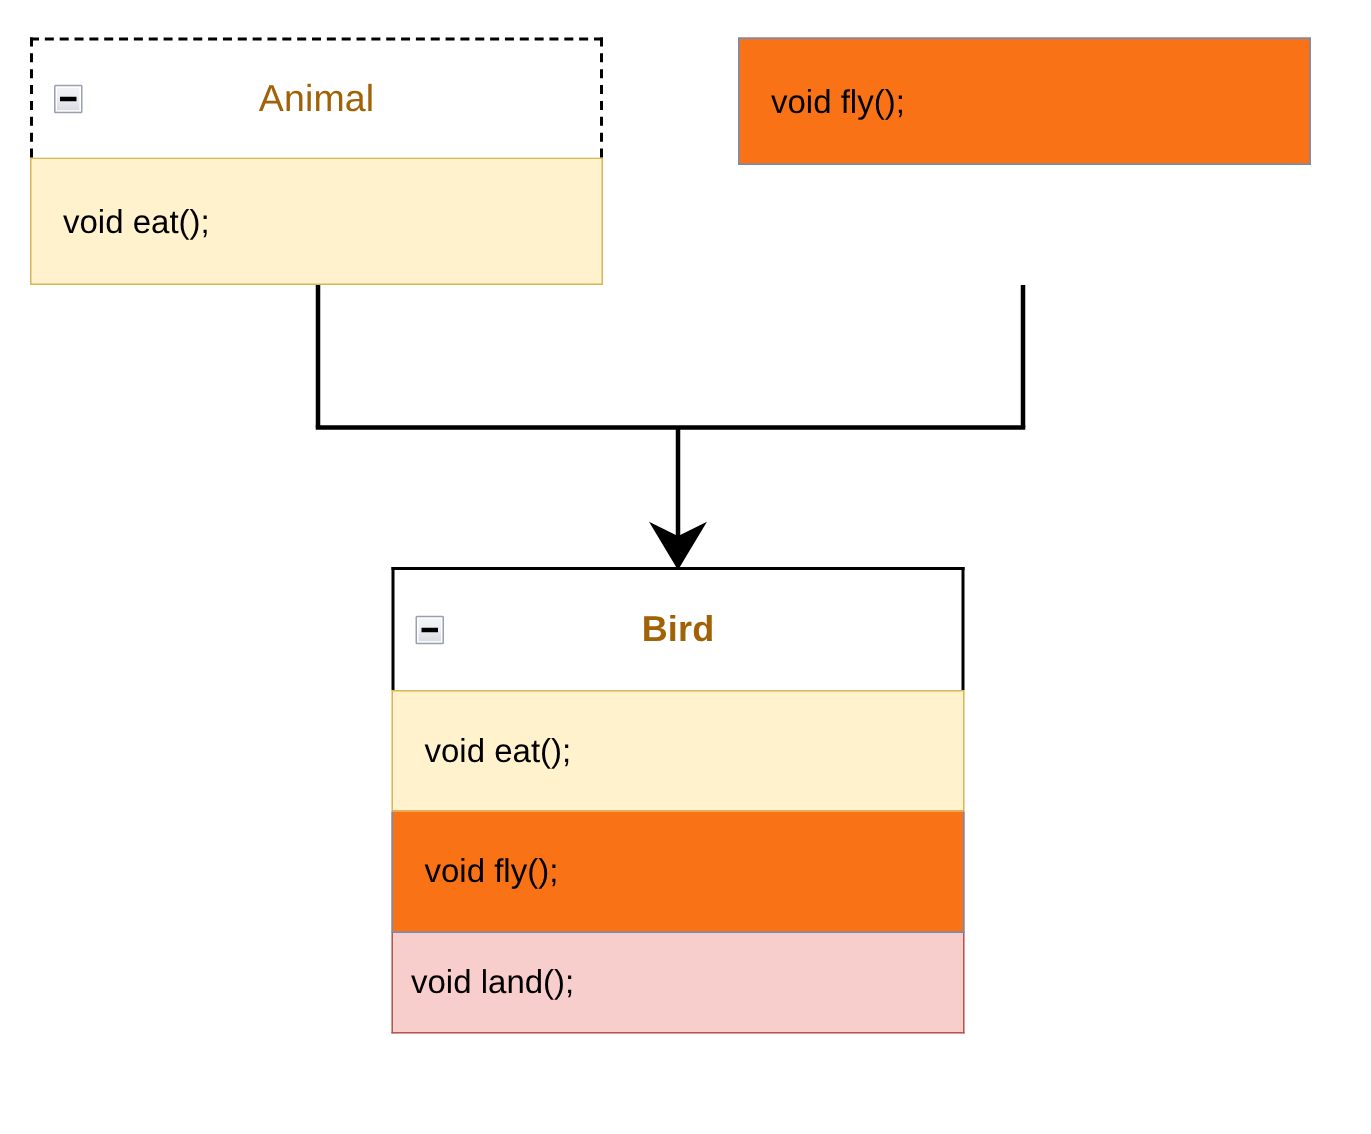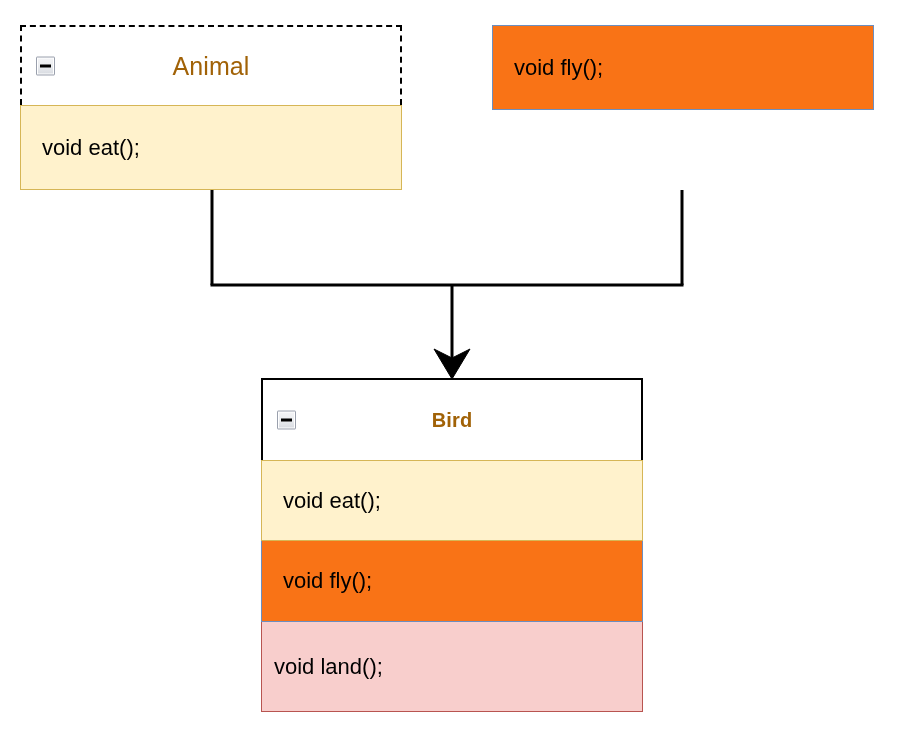"Bird" .uml-title.bold { font-size: 20px -> 24px }
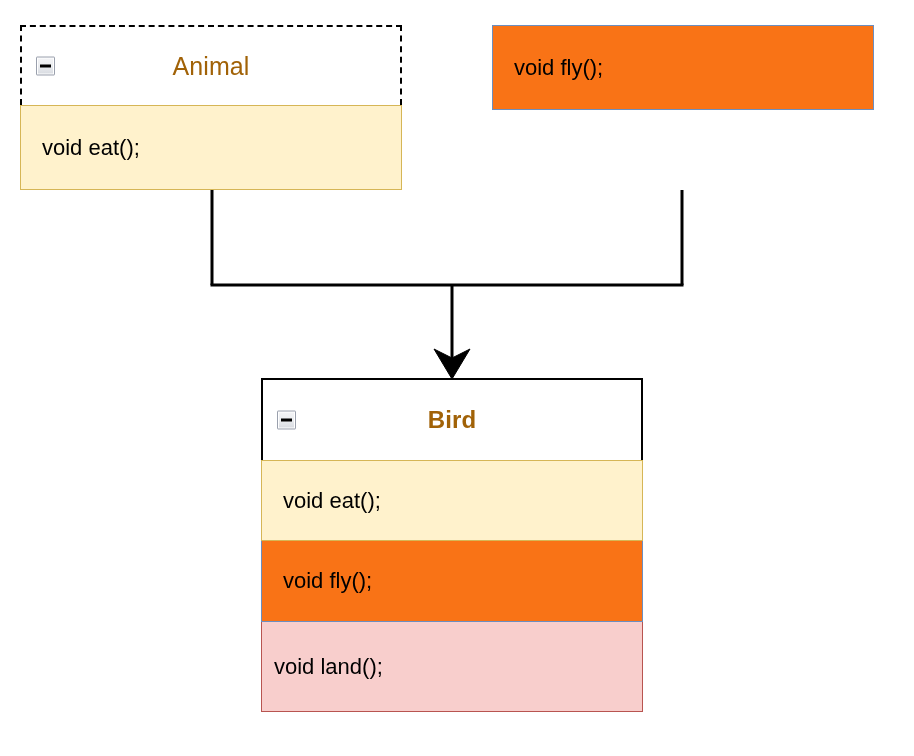"void land();" div.uml-member { height: 90px -> 67px }
